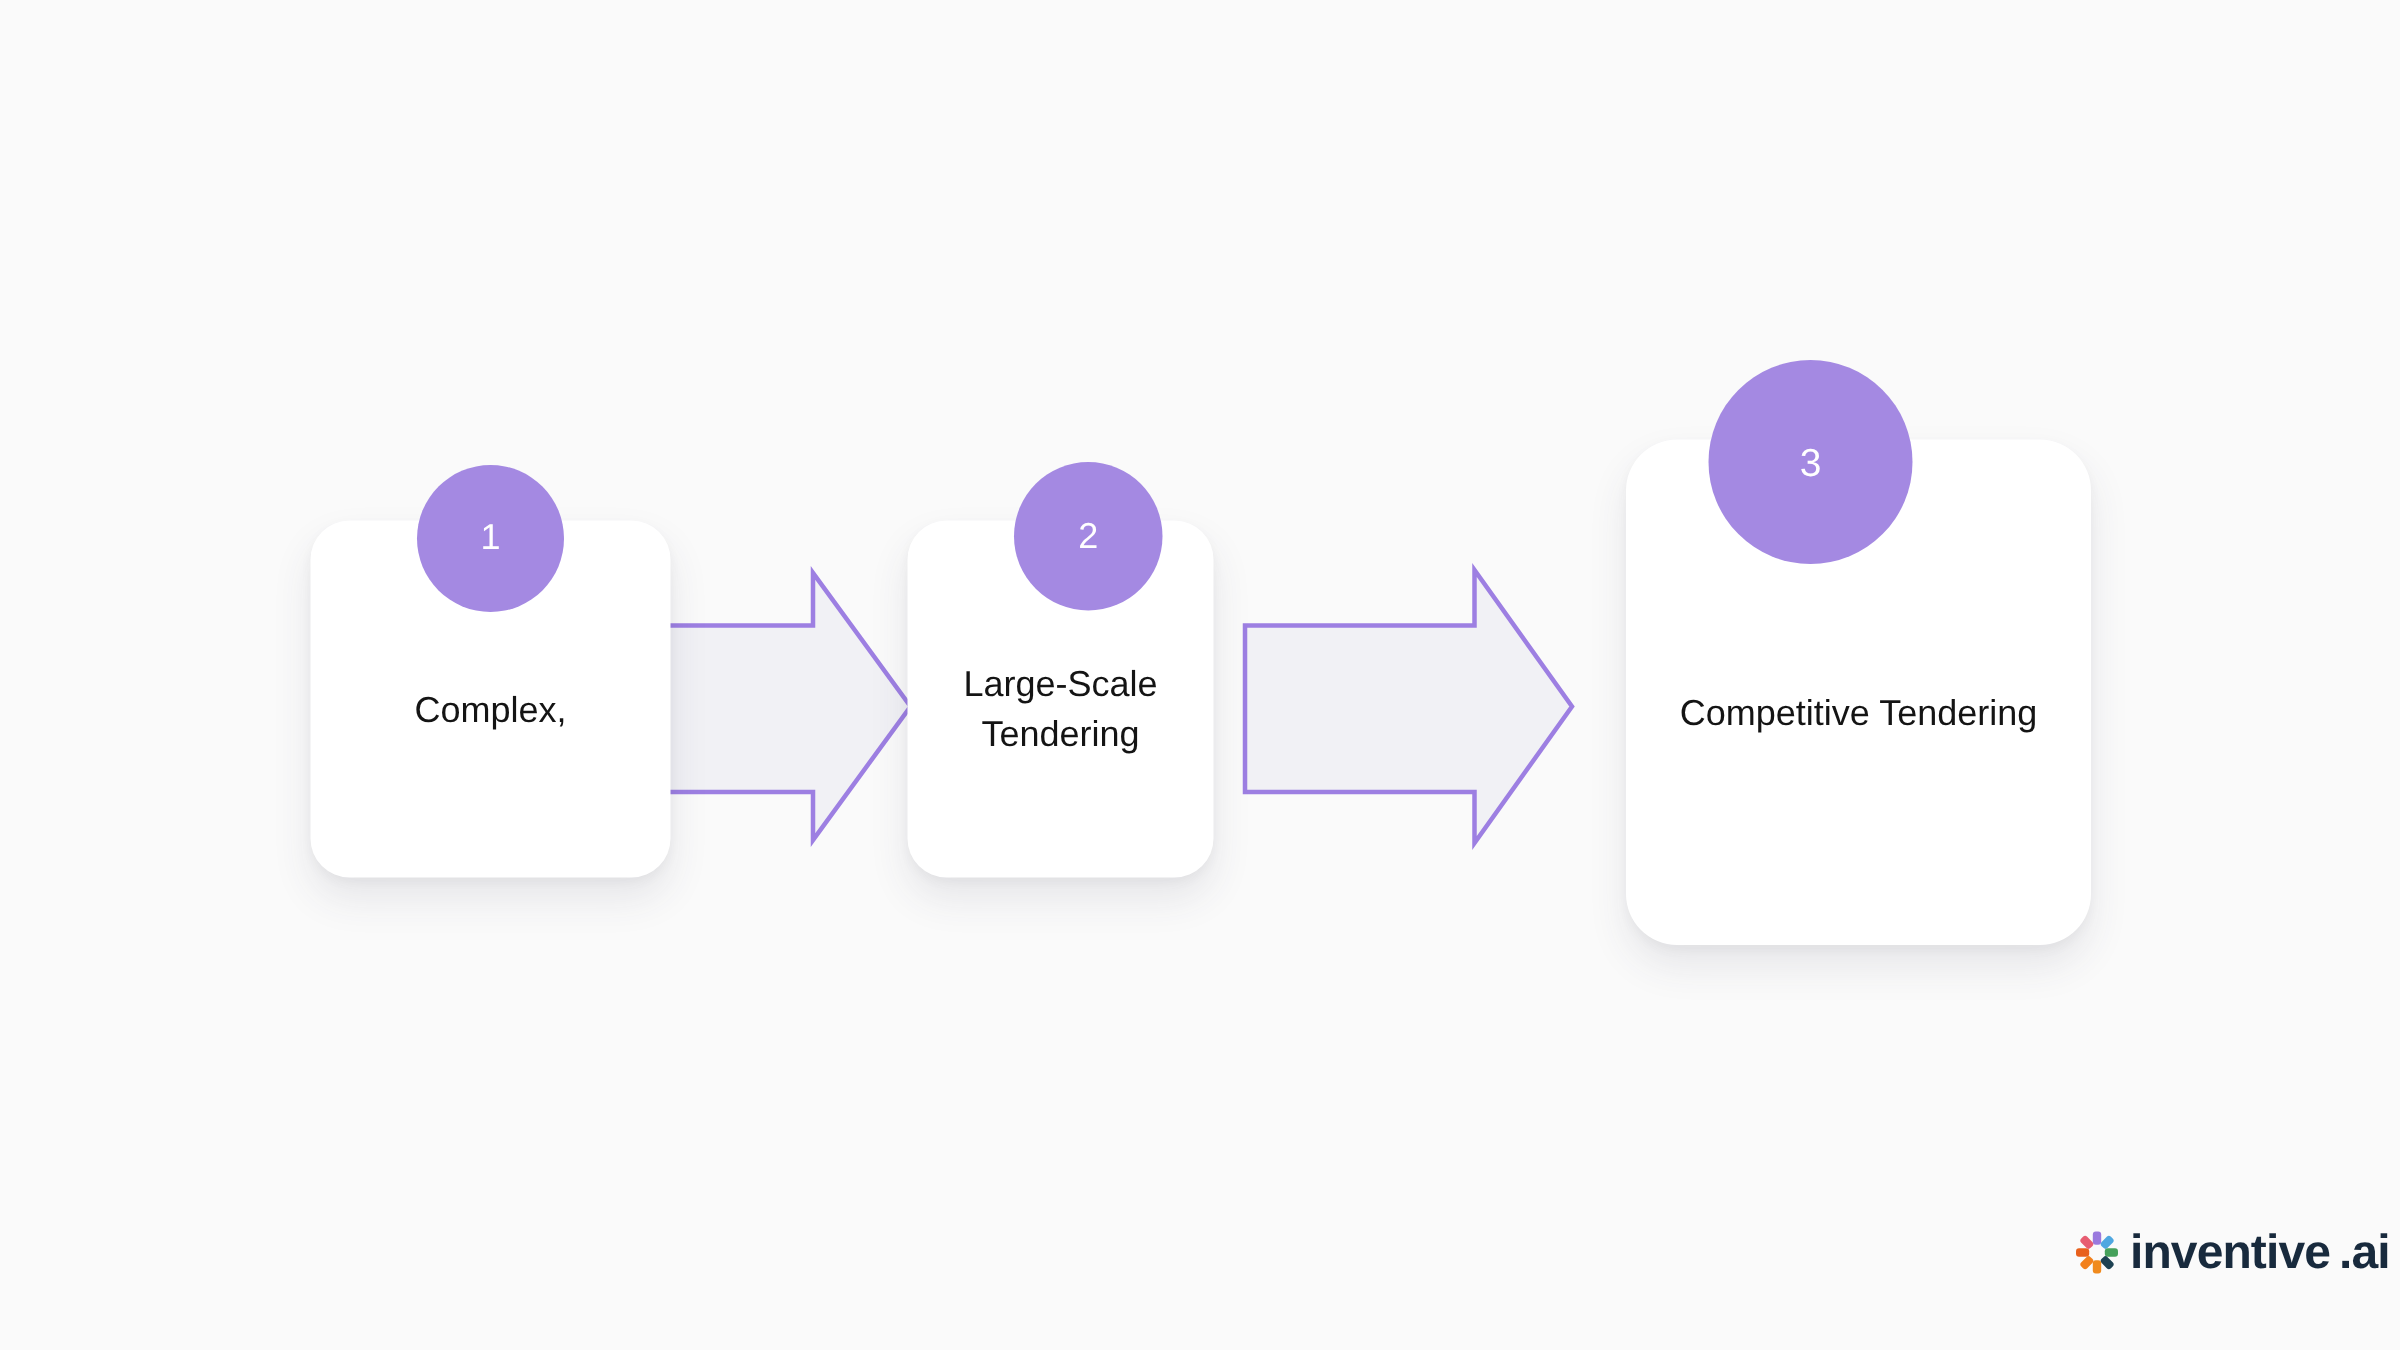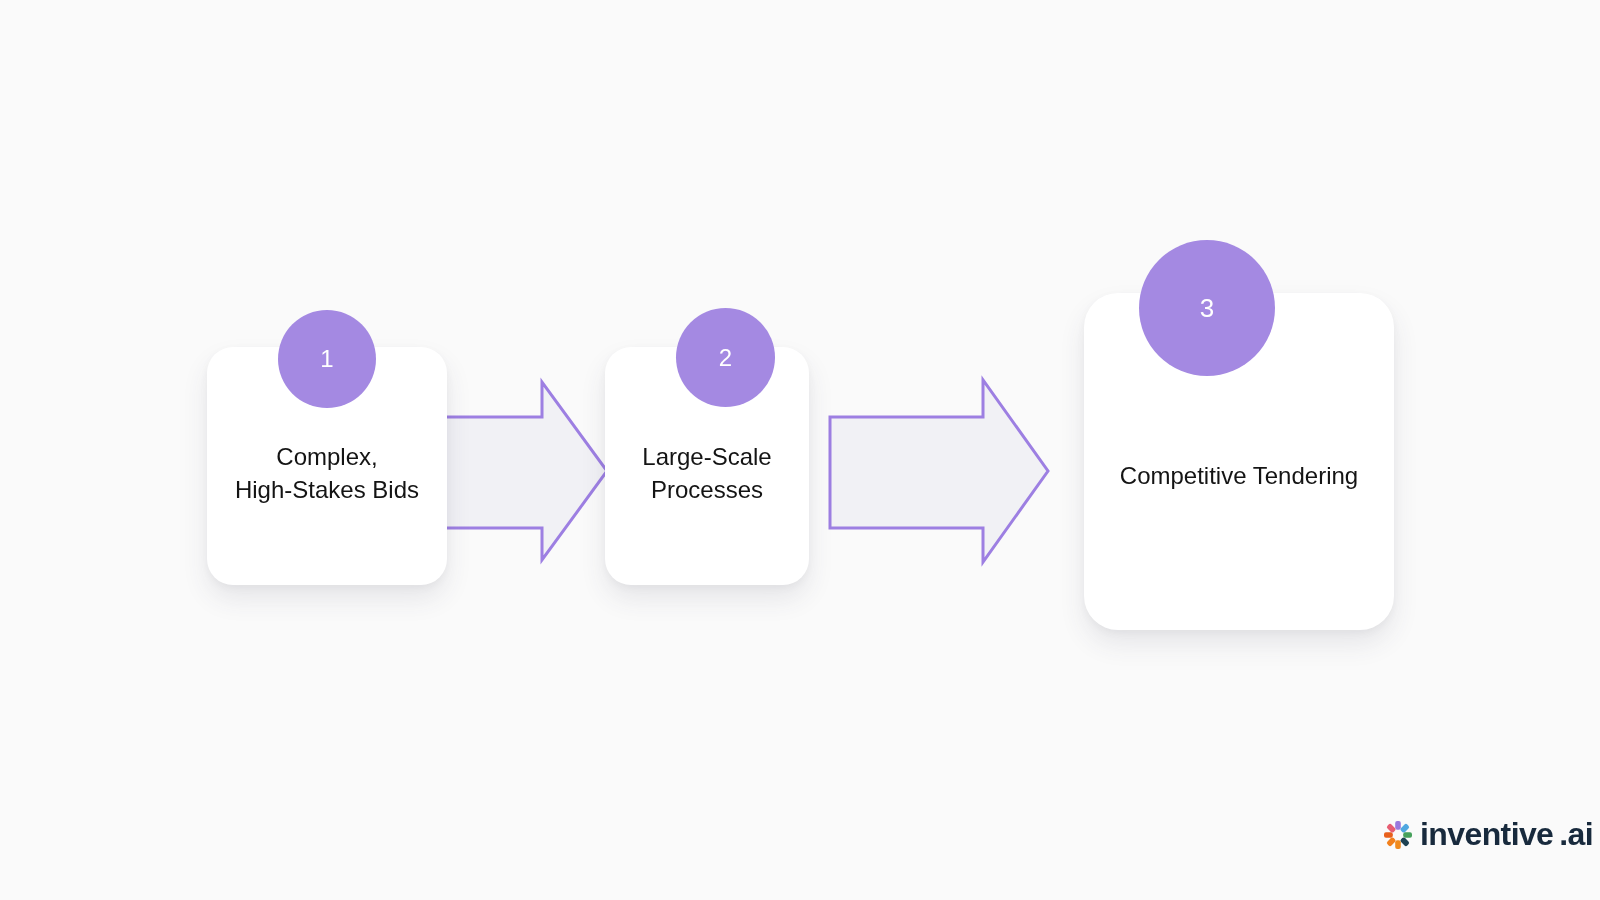"High-Stakes Bids" div { html: <div>High-Stakes Bids</div> -> none }
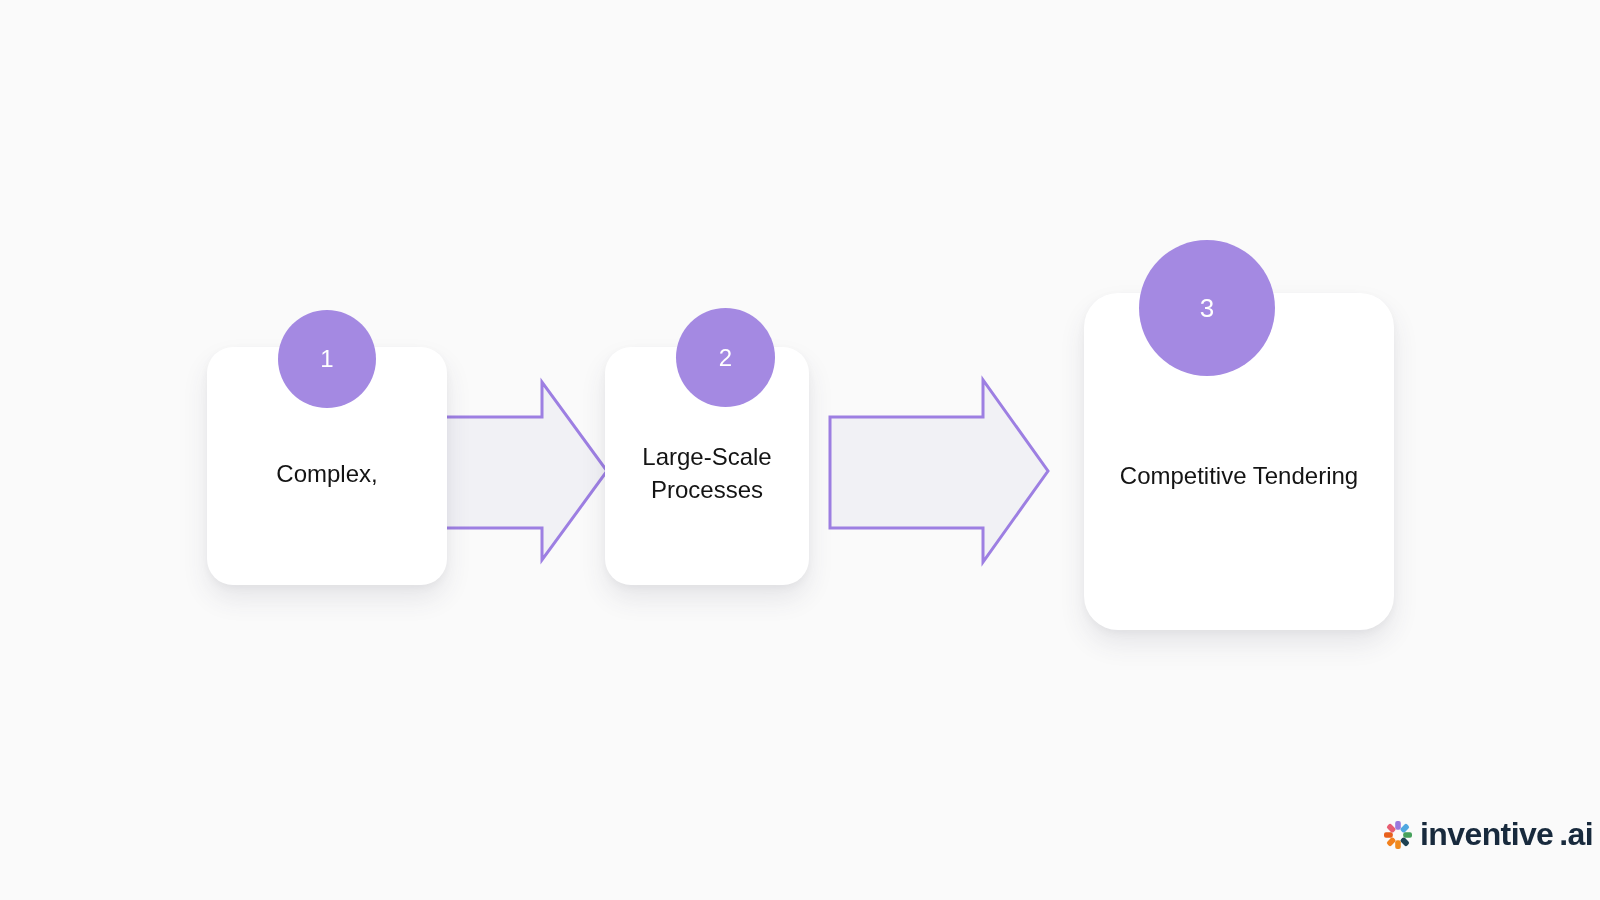"Processes" div { text: Processes -> Tendering }
